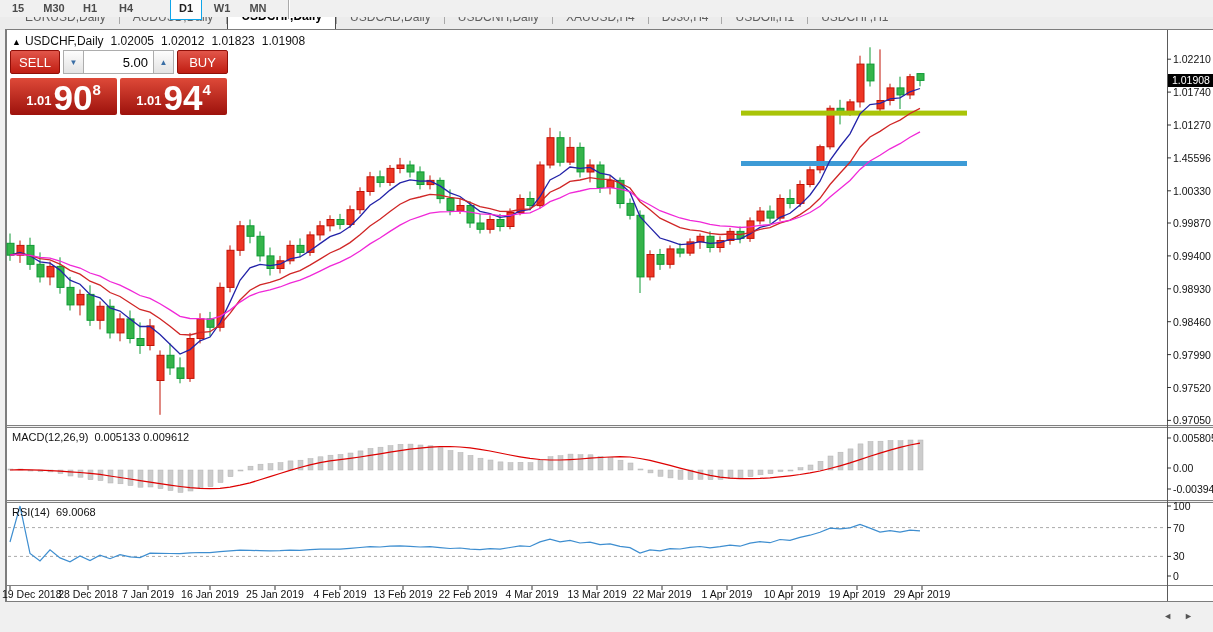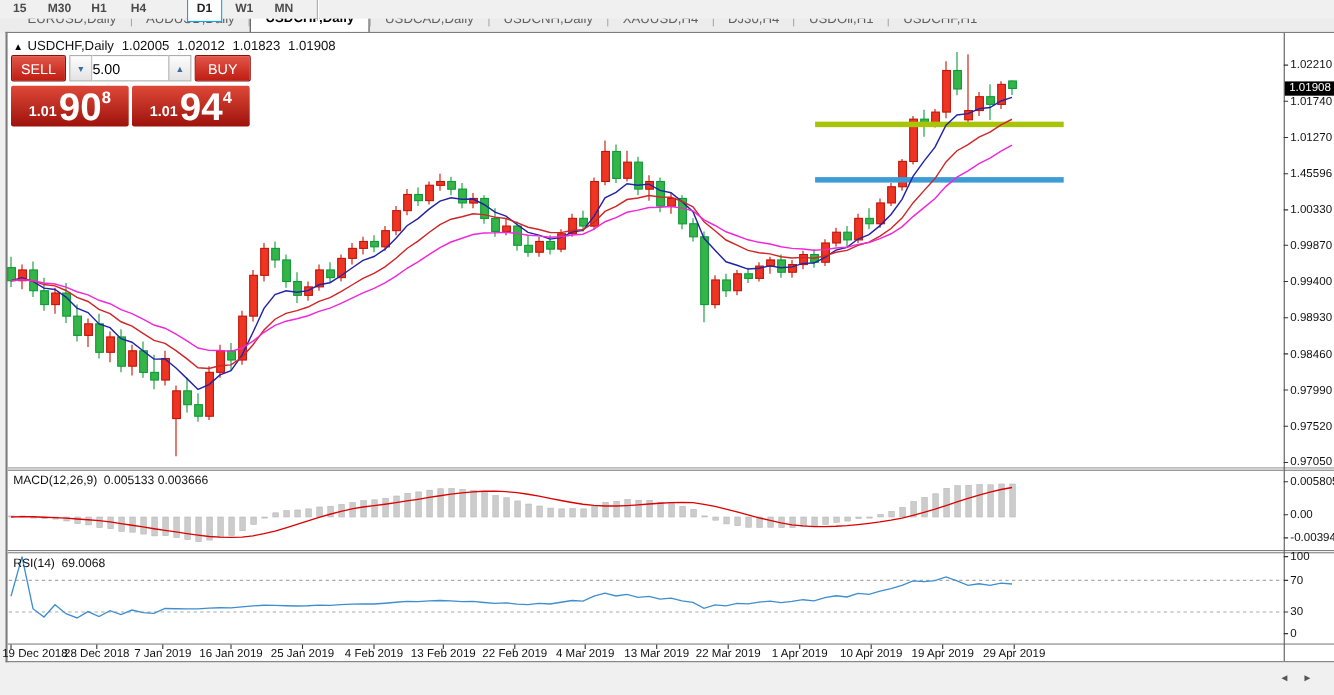"5.00" #vol-input { text-align: left -> right }
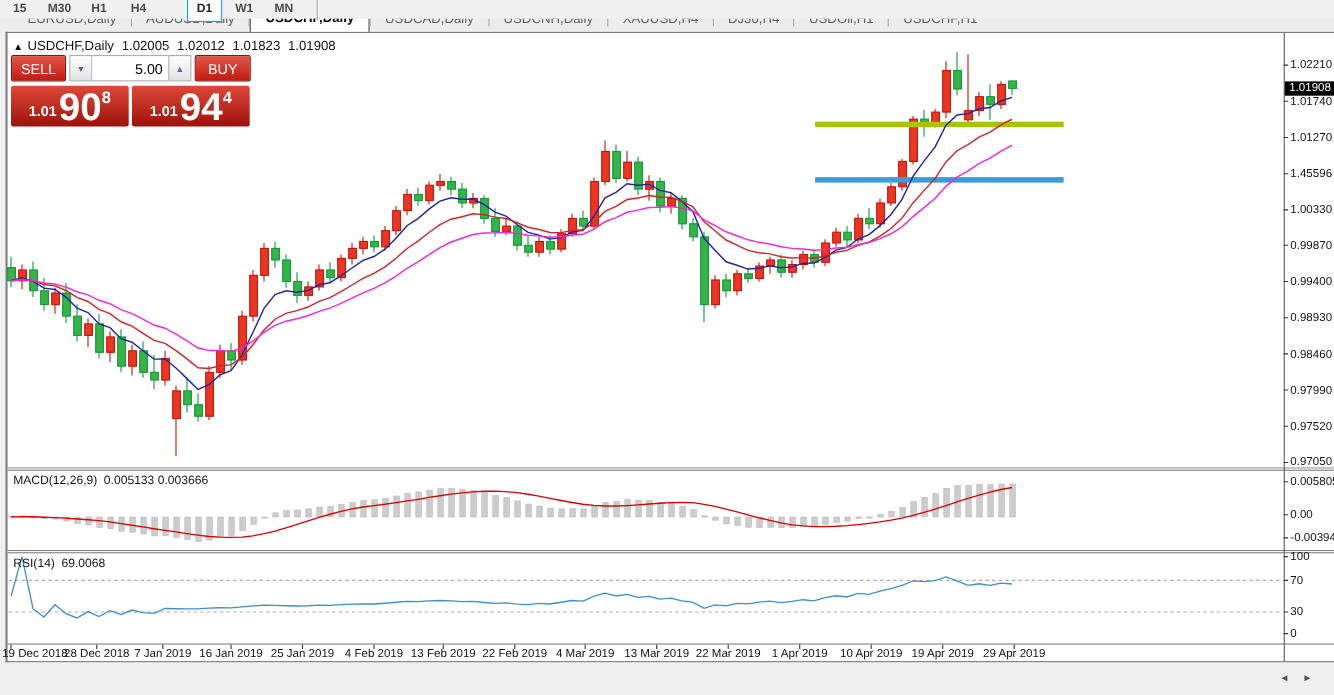"0.005133 0.003666" span { text: 0.003666 -> 0.009612 }
